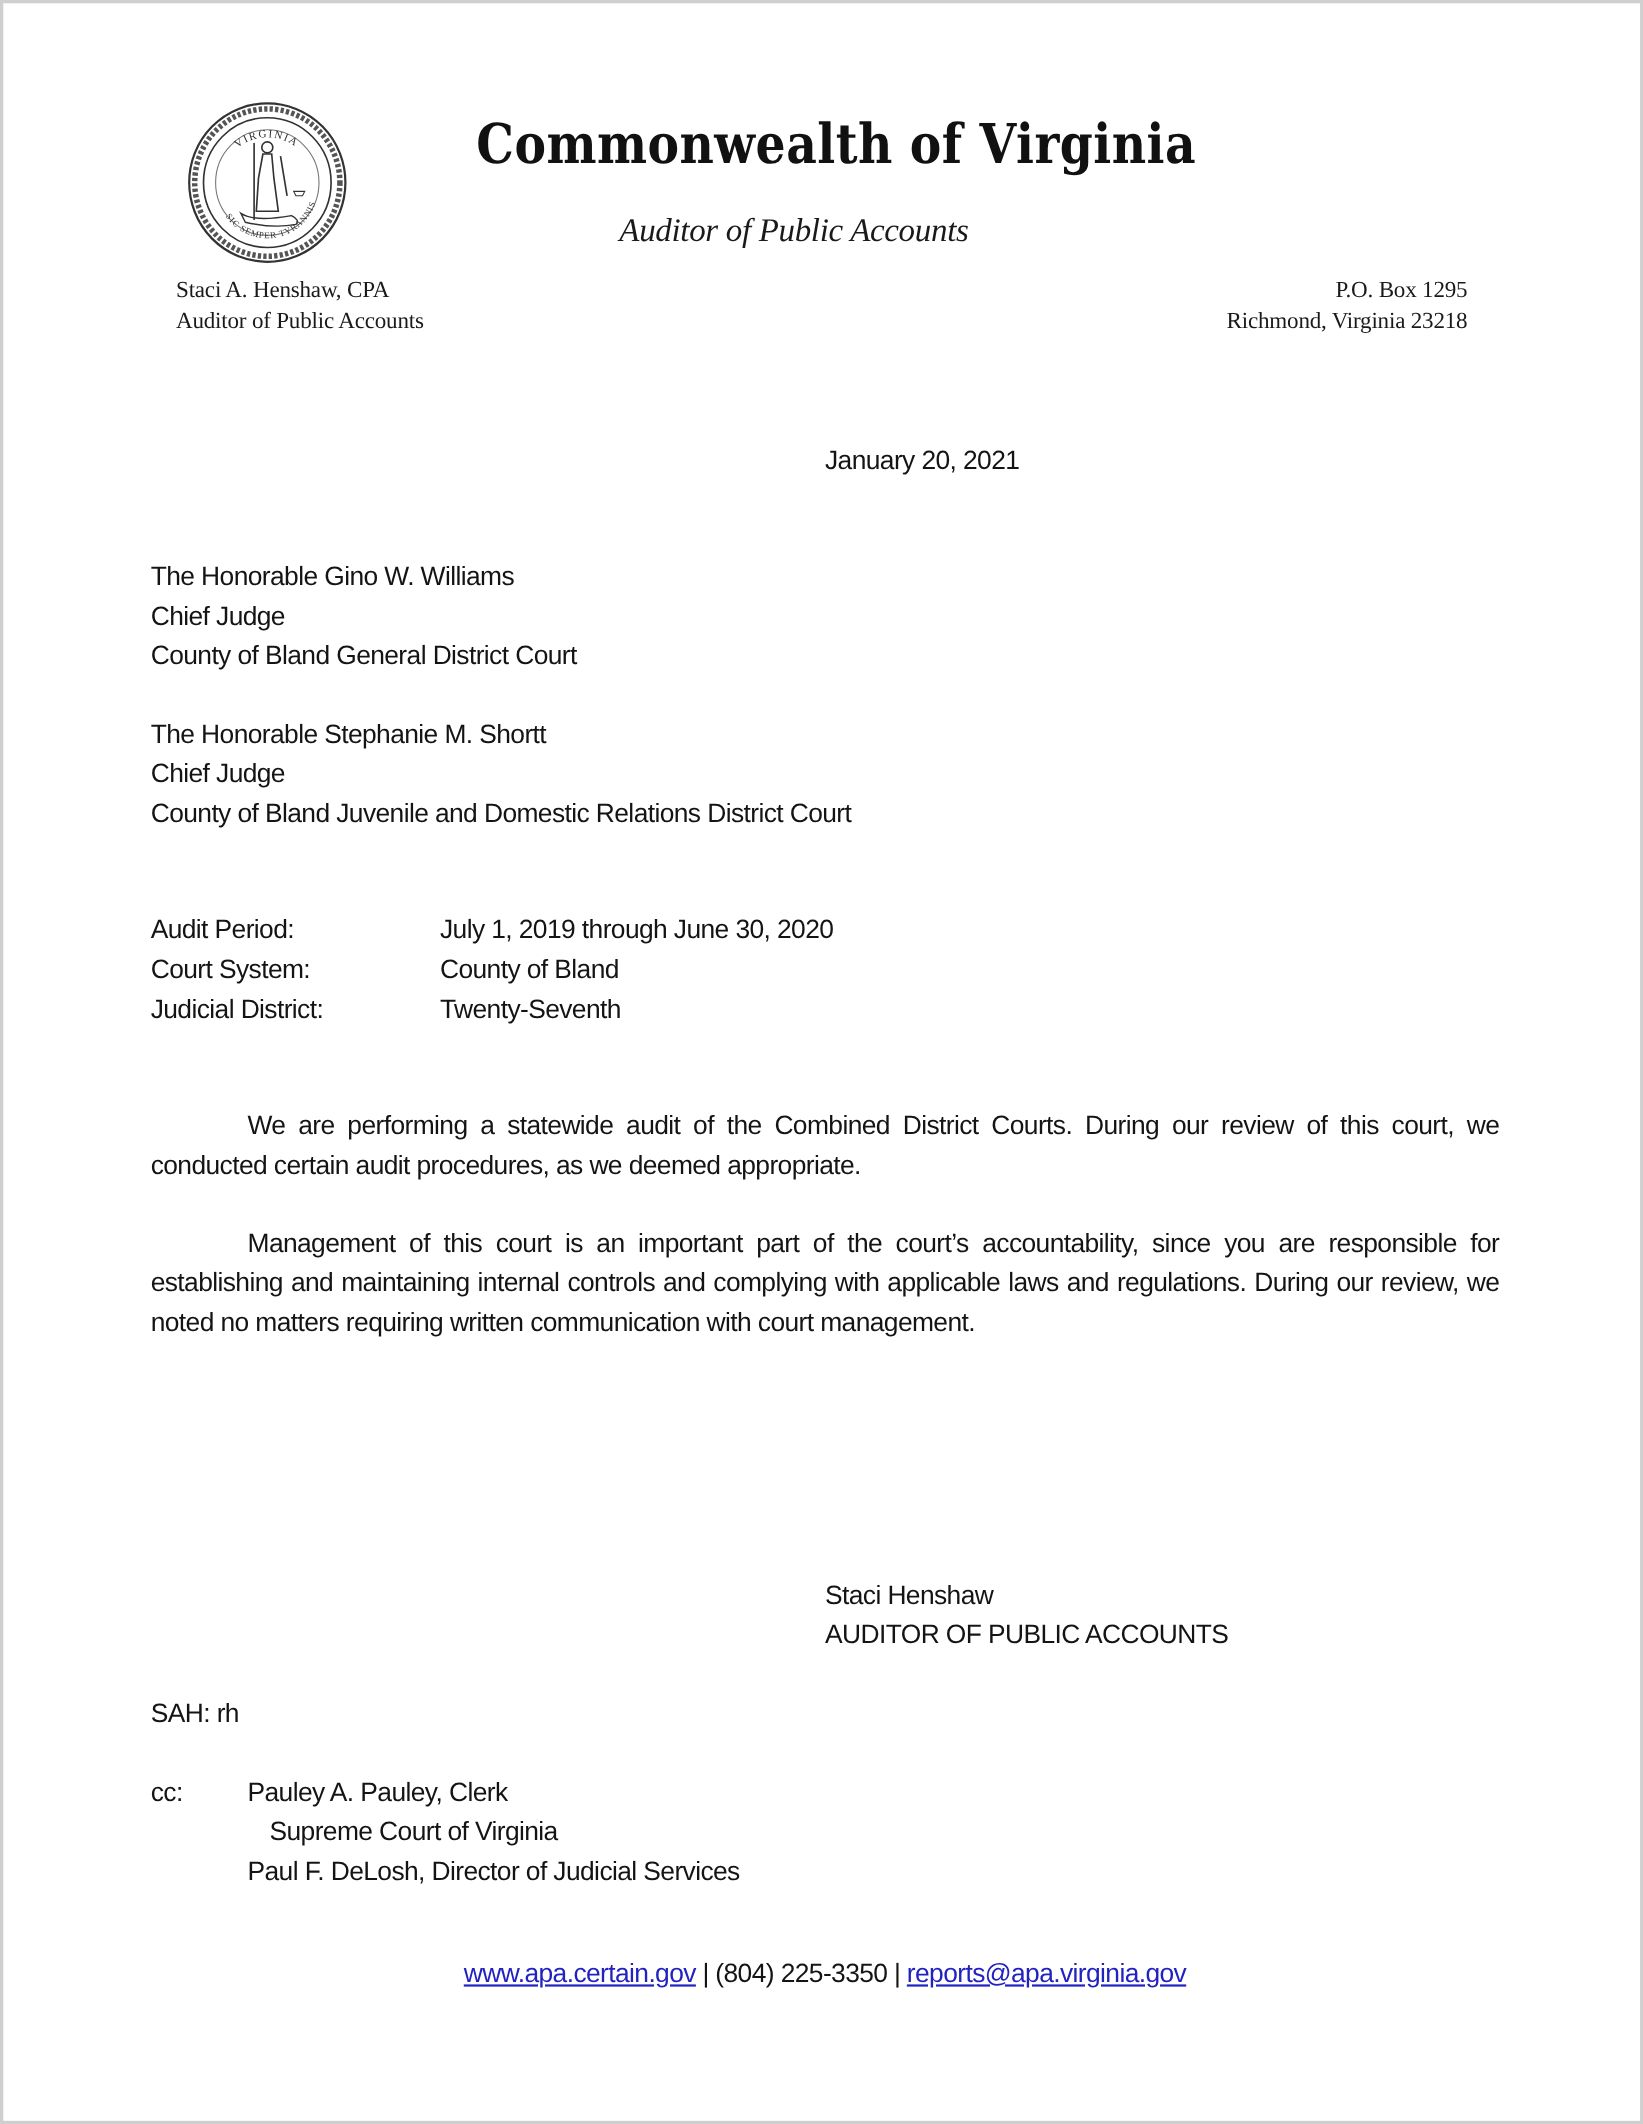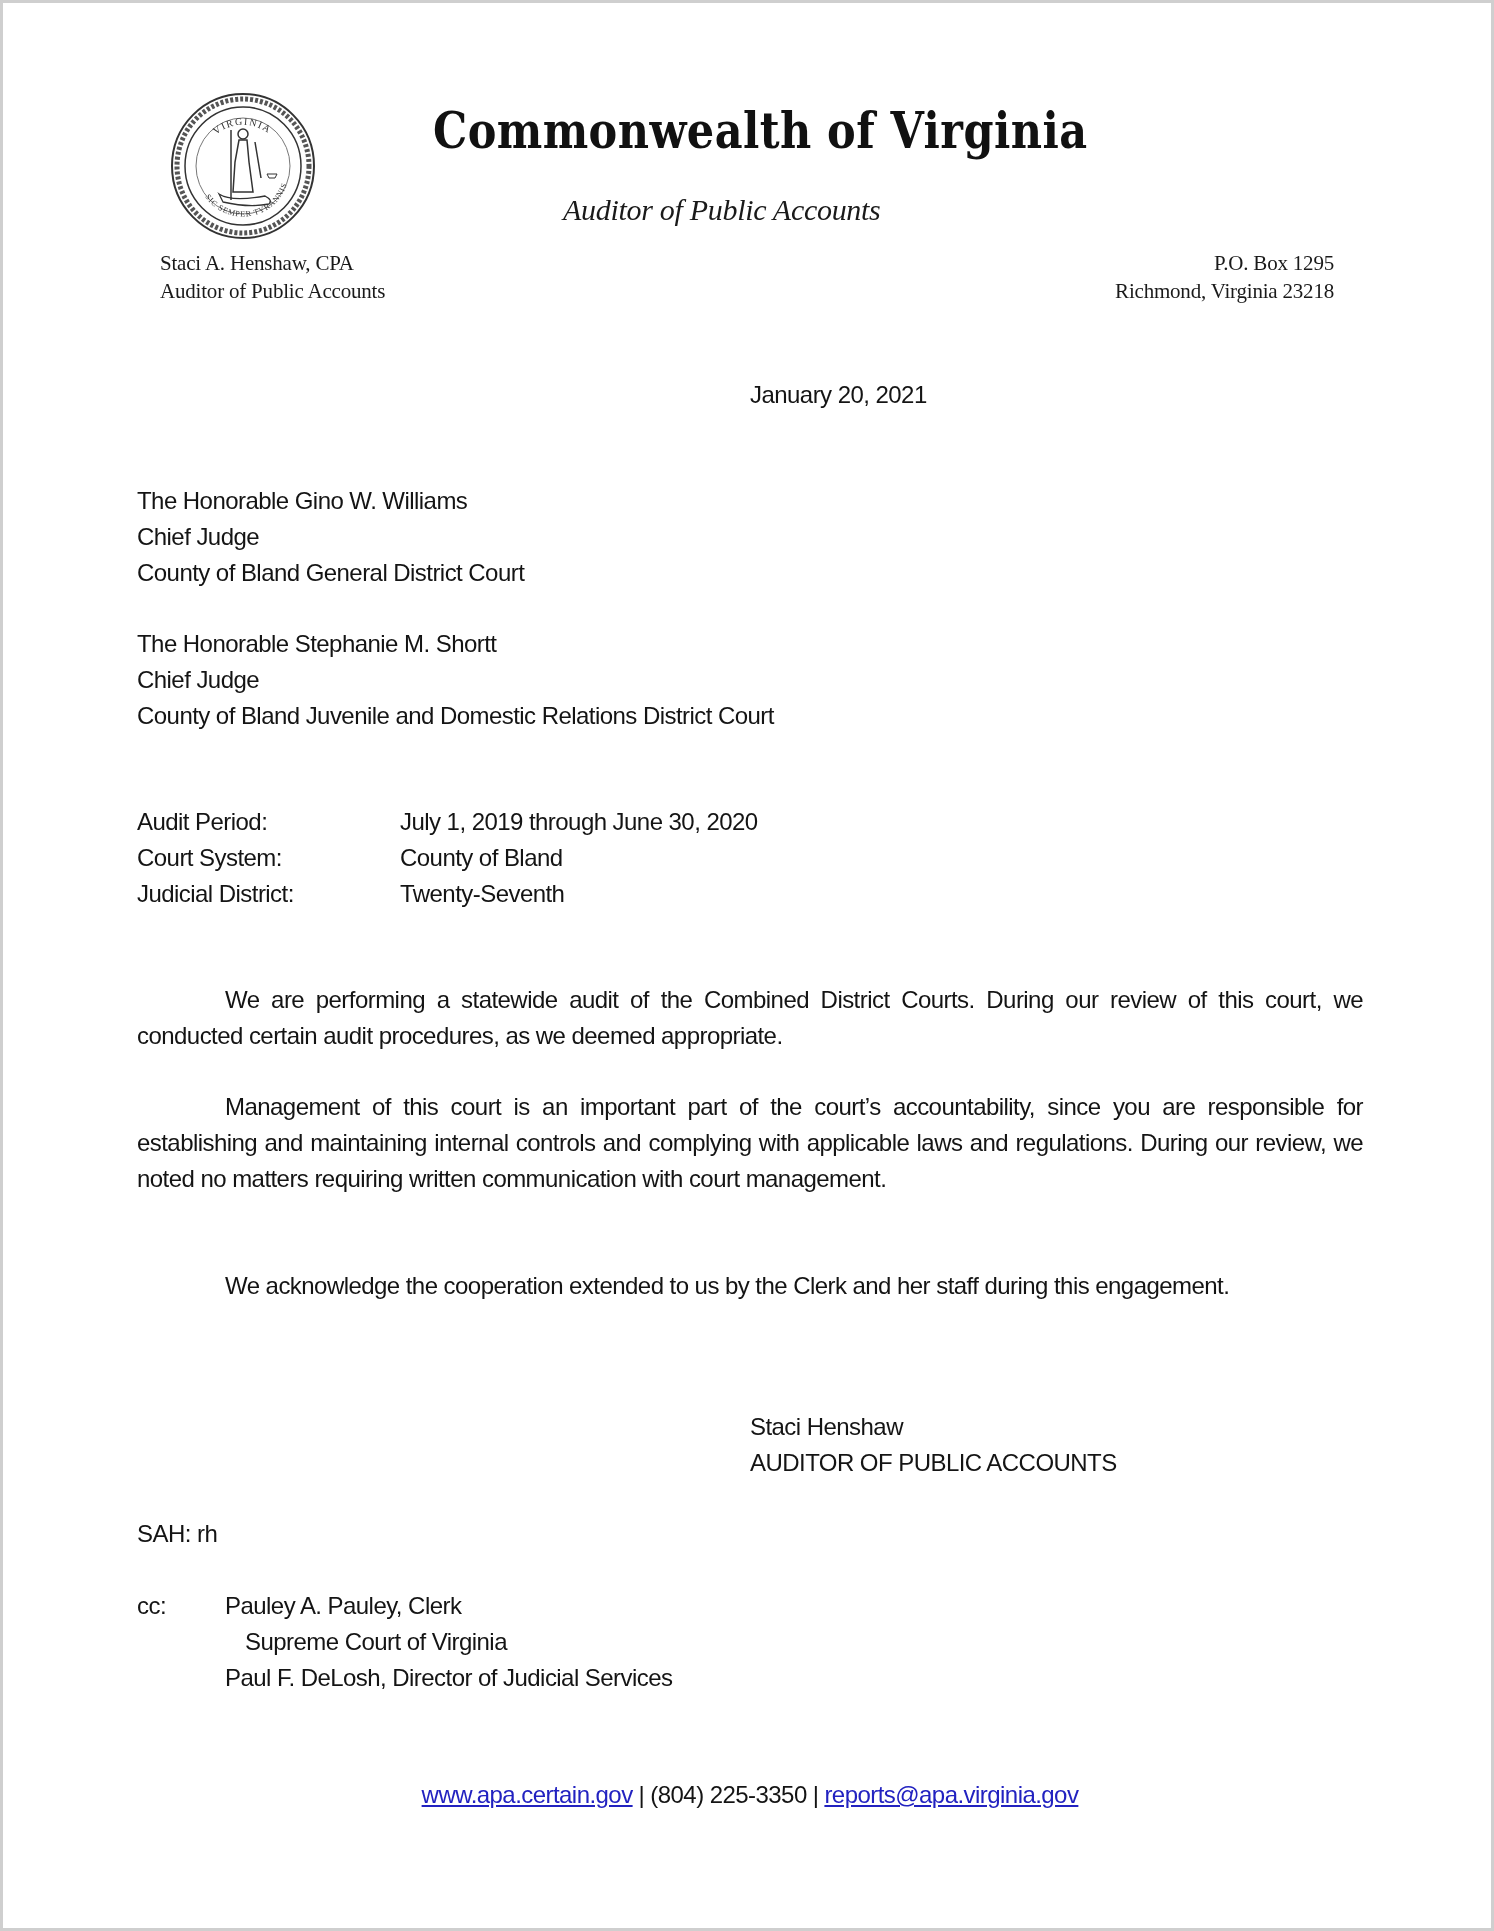"January 20, 2021" .body-text { margin-top: none -> 24px }
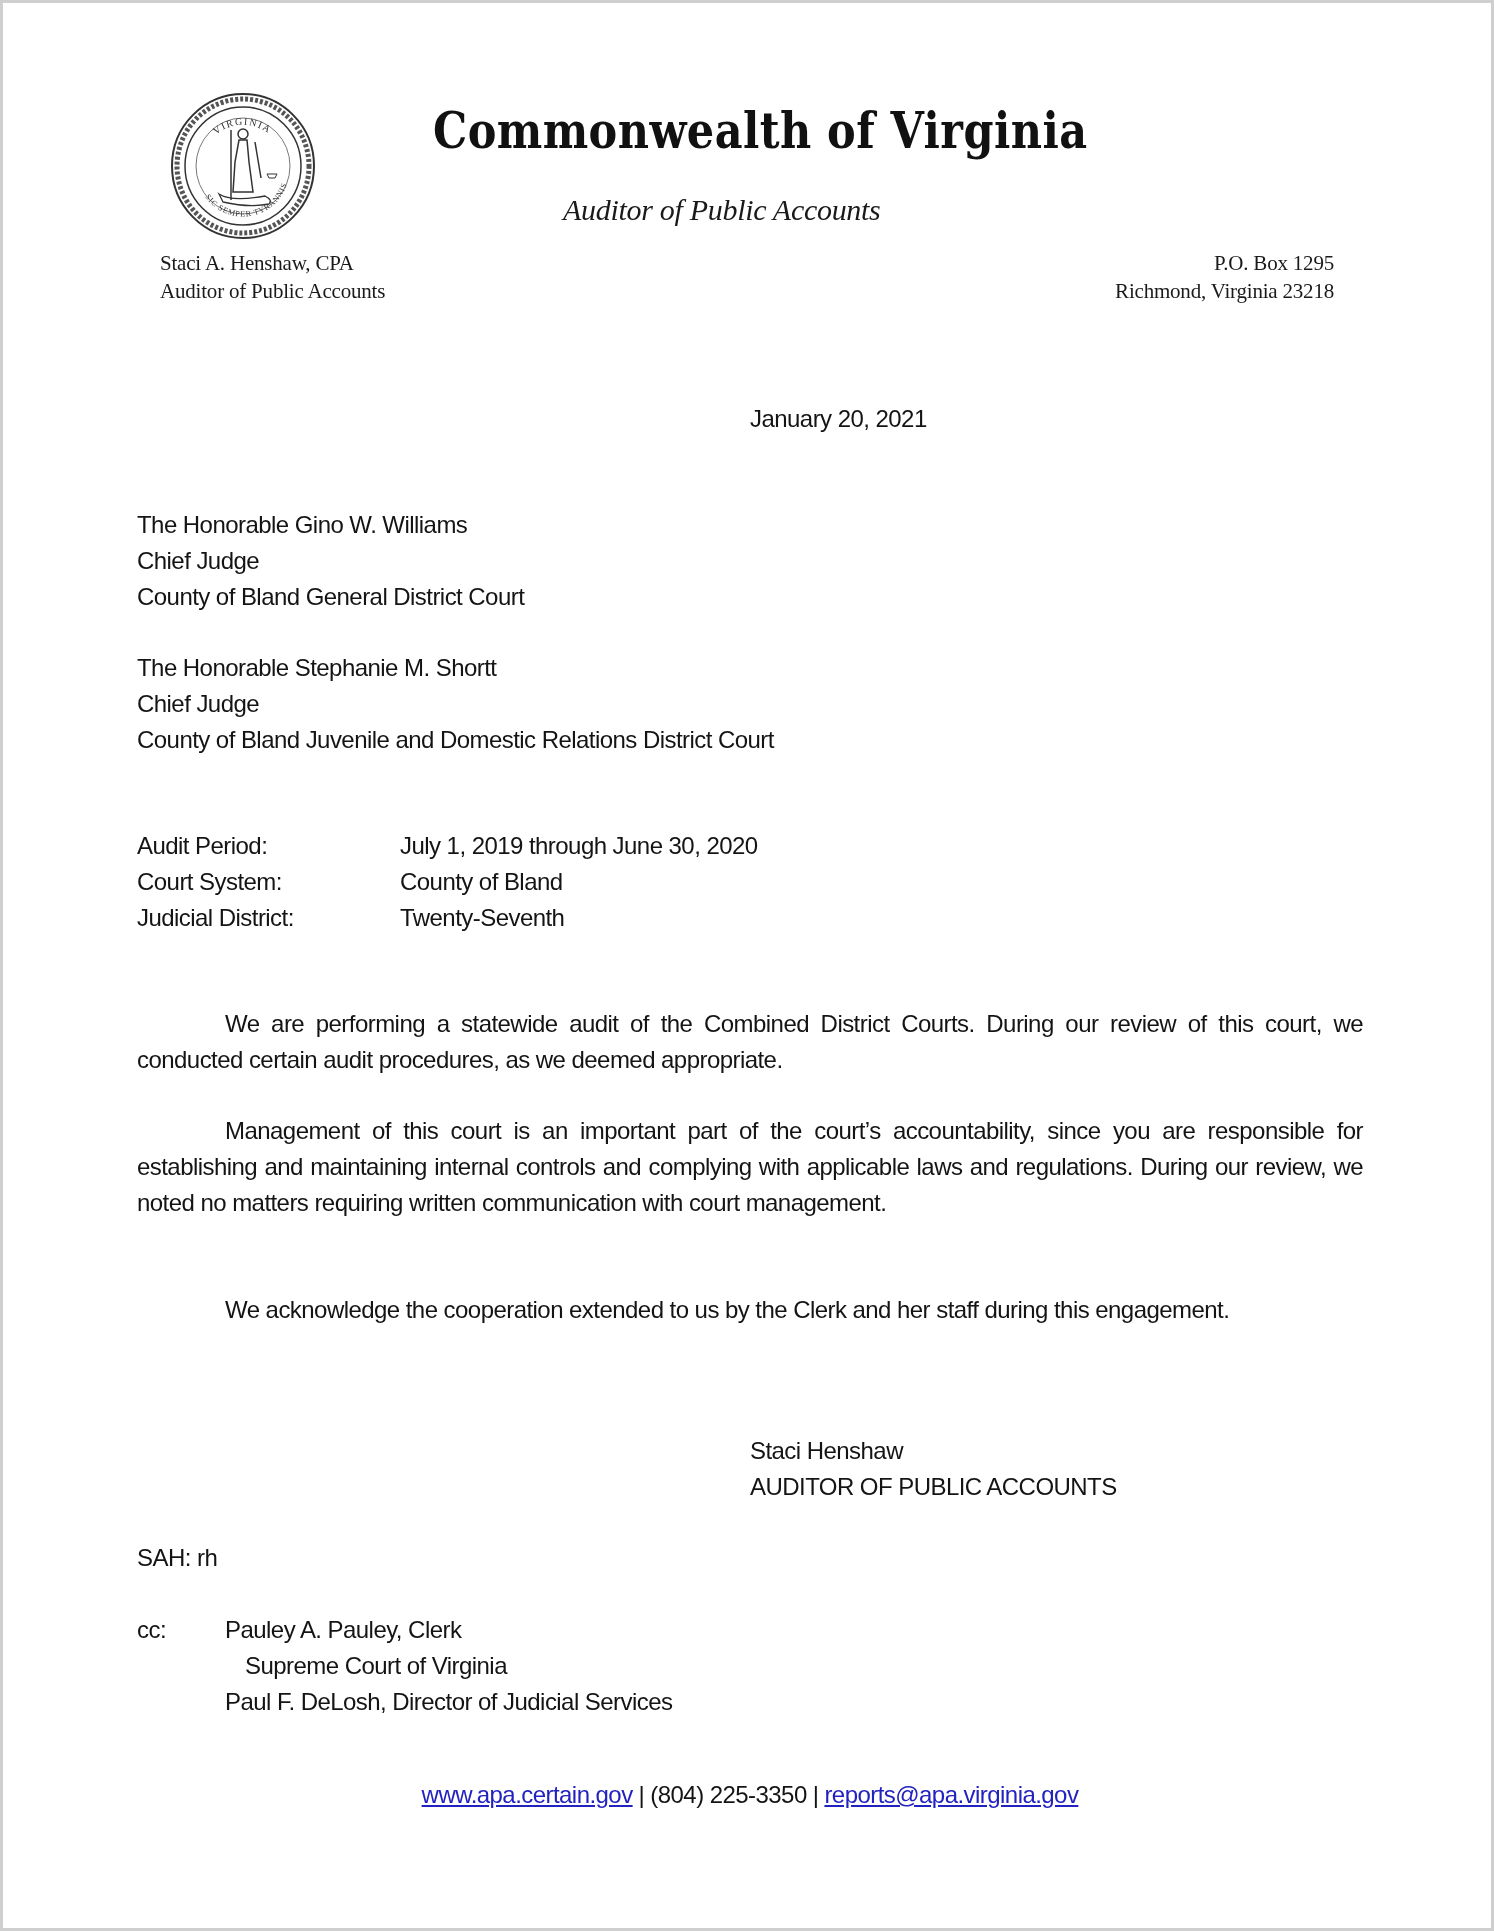"We acknowledge the cooperation extended" div.para { html: <div><span></span><span>We acknowledge the cooperation extended to us by the Clerk and her staff during this engagement.</span></div> -> none }
